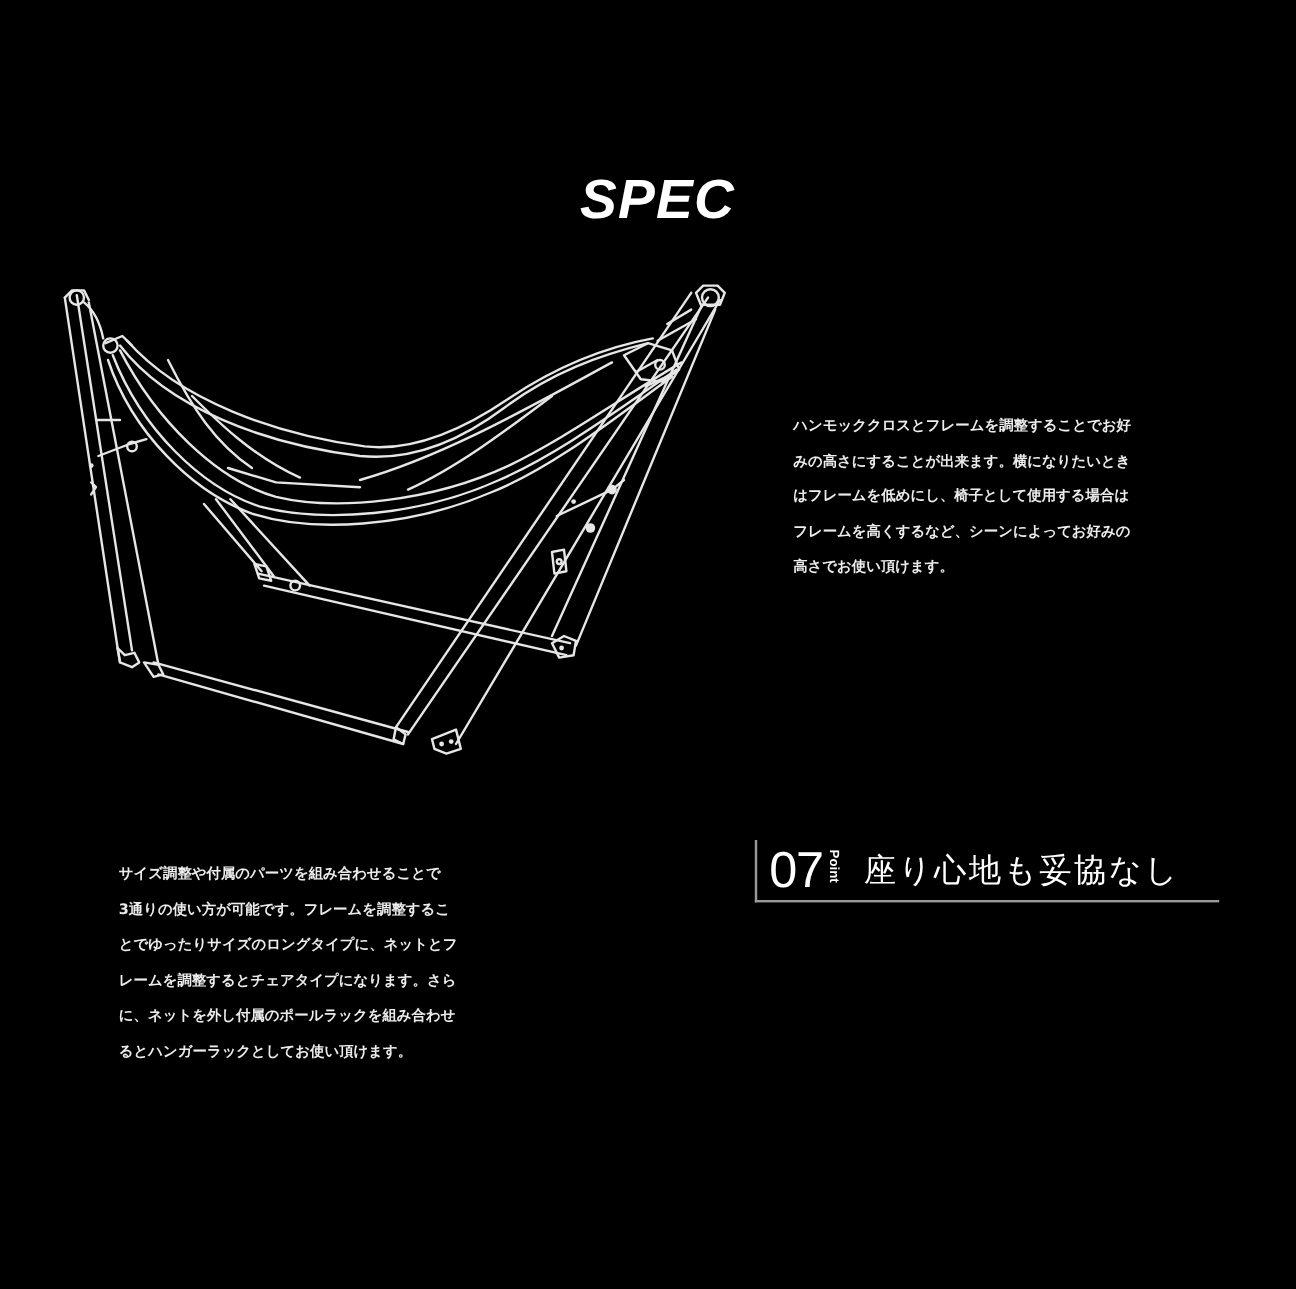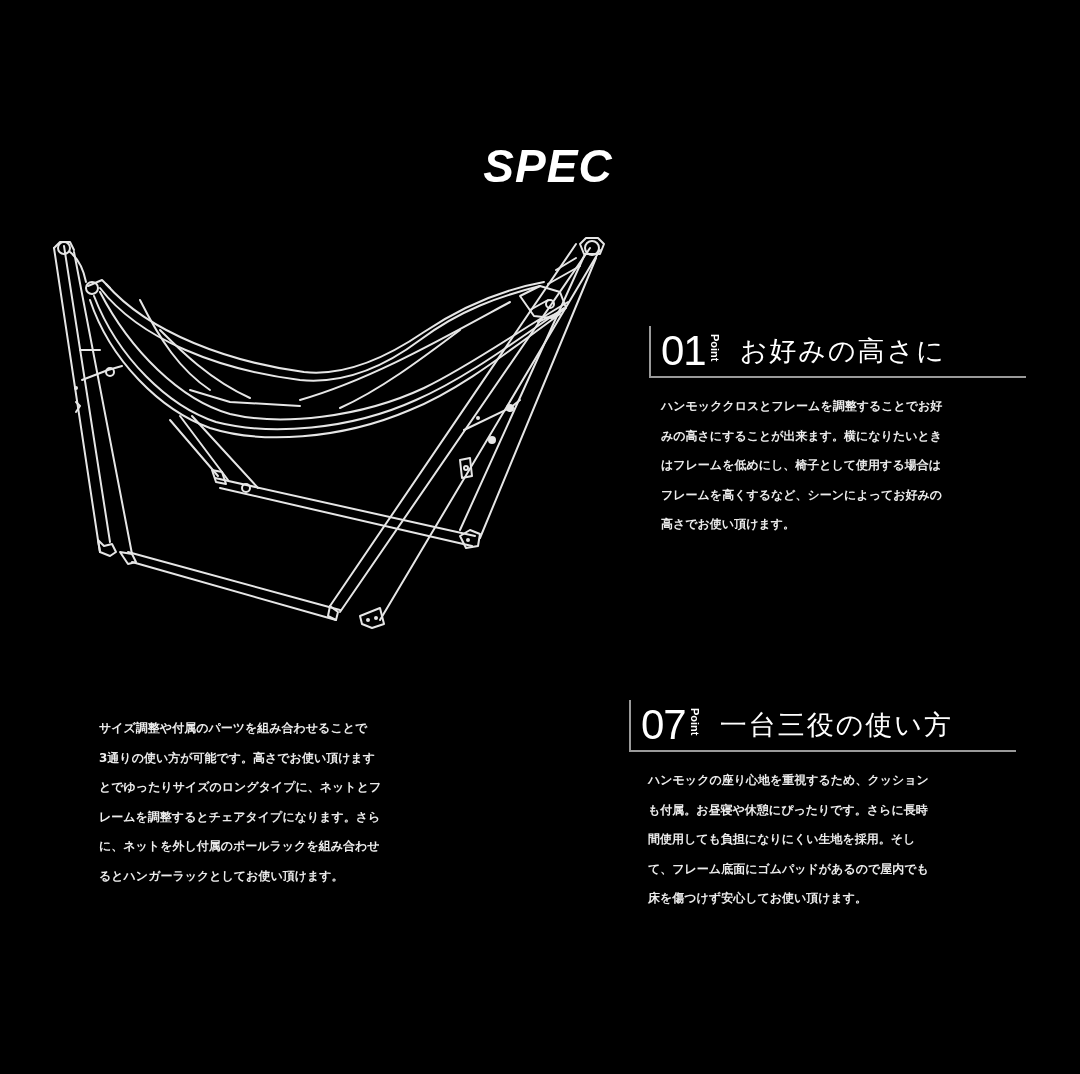"01" div.point-head { html: <div> <span>01</span> <span>Point</span> <span>お好みの高さに</span> </div> -> none }
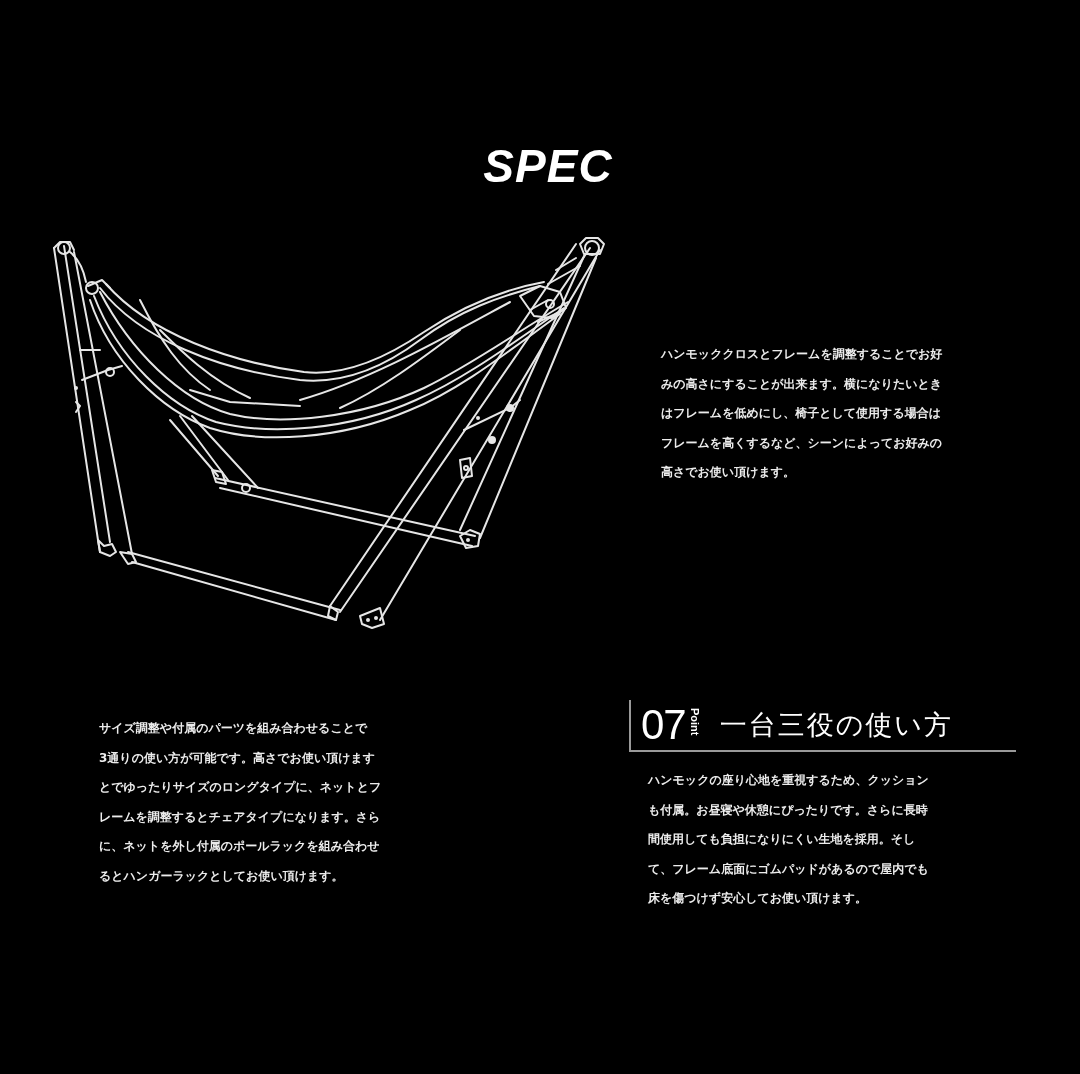"サイズ調整や付属のパーツを組み合わせることで" p.point-body { text: 高さでお使い頂けます -> フレームを調整するこ }
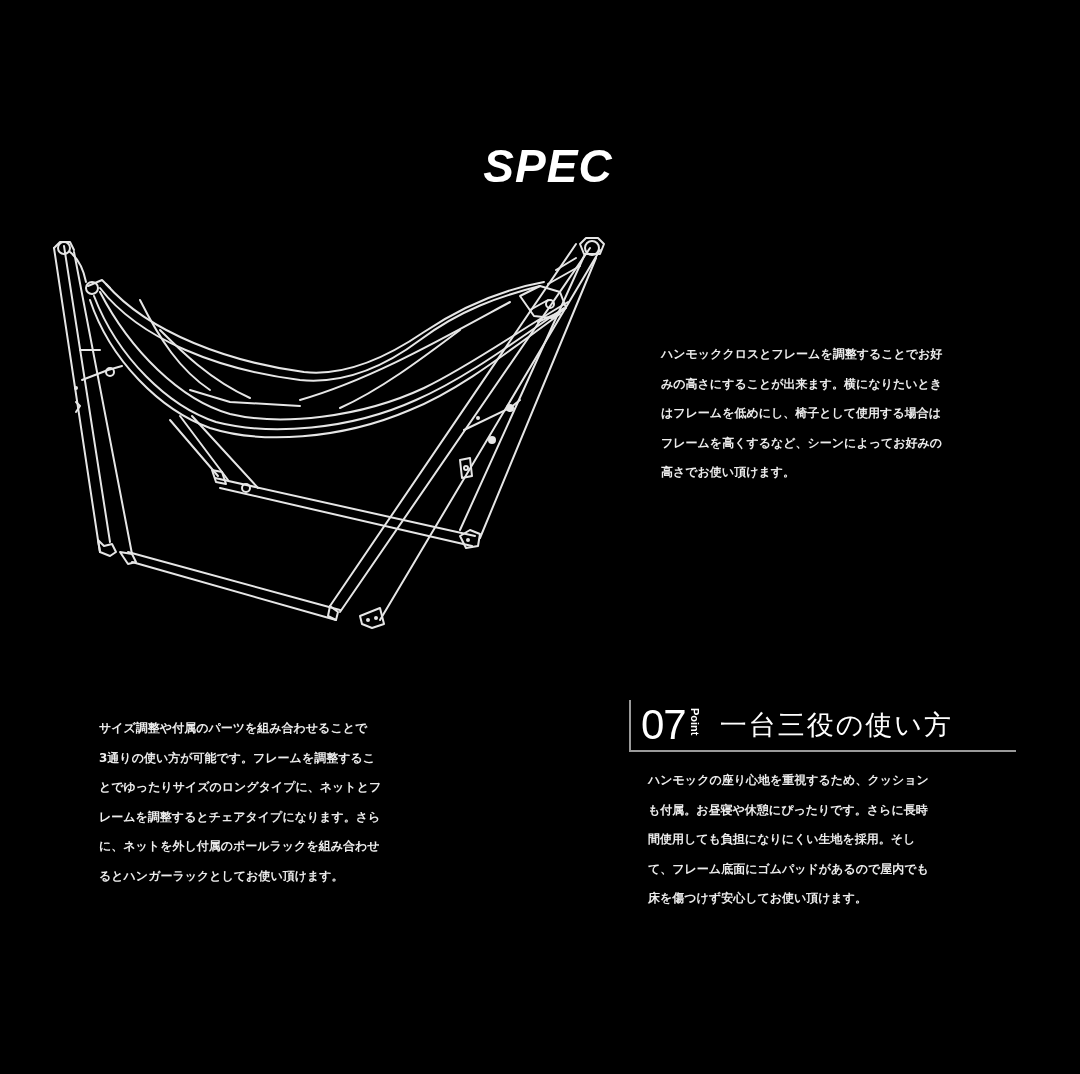"一台三役の使い方" span.point-title { text: 一台三役の使い方 -> 座り心地も妥協なし }
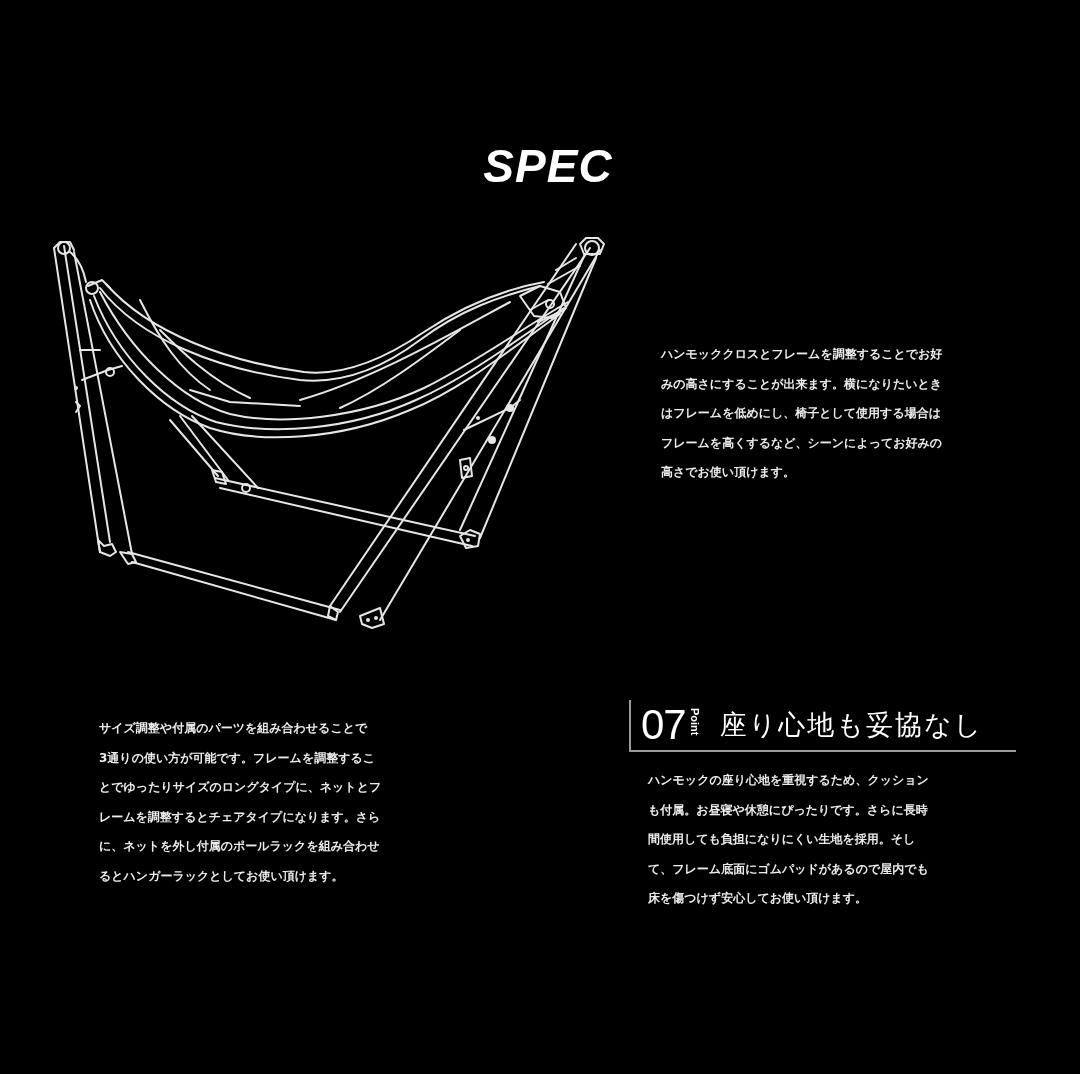"ハンモックの座り心地を重視するため、クッション" p.point-body { html: <p>ハンモックの座り心地を重視するため、クッション も付属。お昼寝や休憩にぴったりです。さらに長時 間使用しても負担になりにくい生地を採用。そし て、フレーム底面にゴムパッドがあるので屋内でも 床を傷つけず安心してお使い頂けます。</p> -> none }
